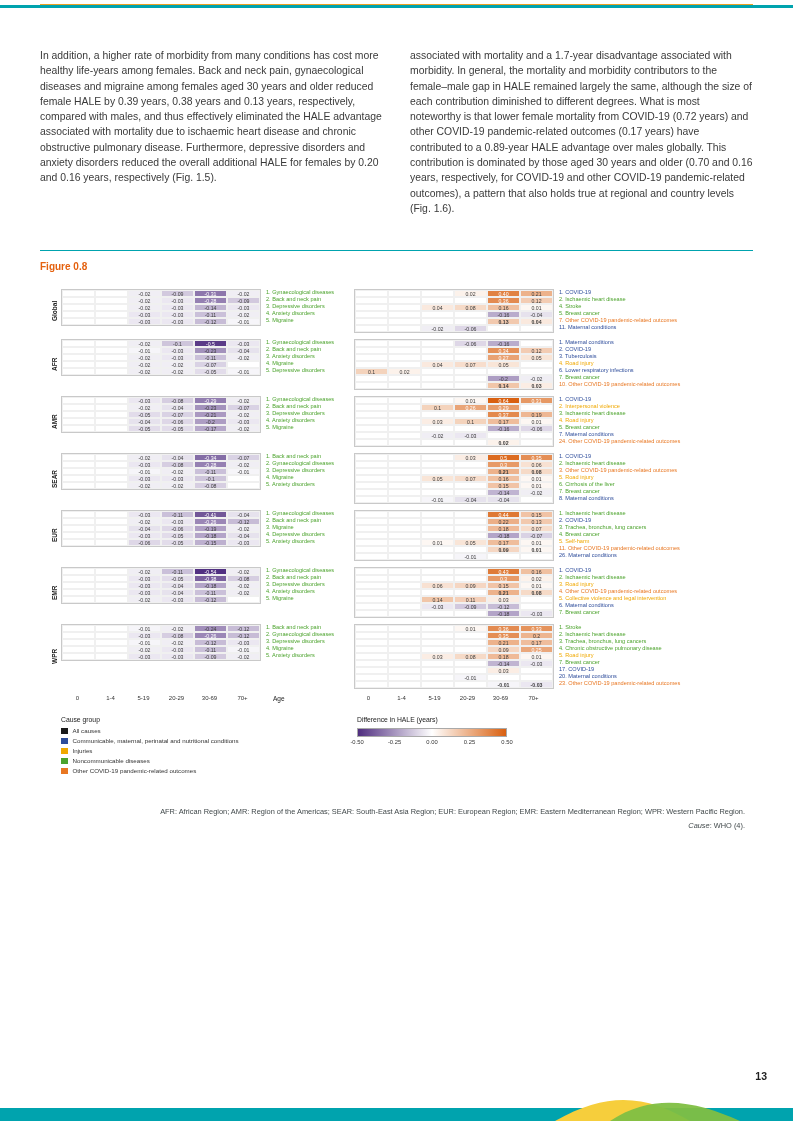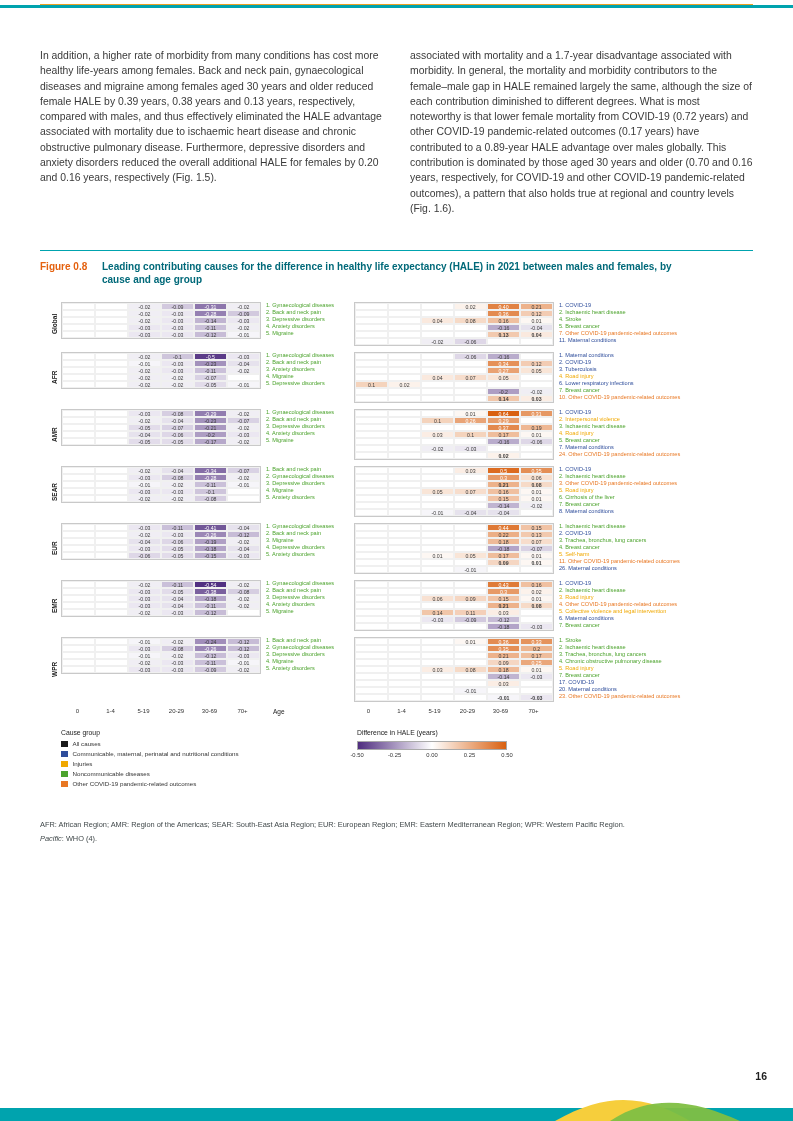"Leading contributing causes for the" div.fig-title { html: <div>Leading contributing causes for the difference in healthy life expectancy (HALE) in 2021 between males and females, by cause and age group</div> -> none }
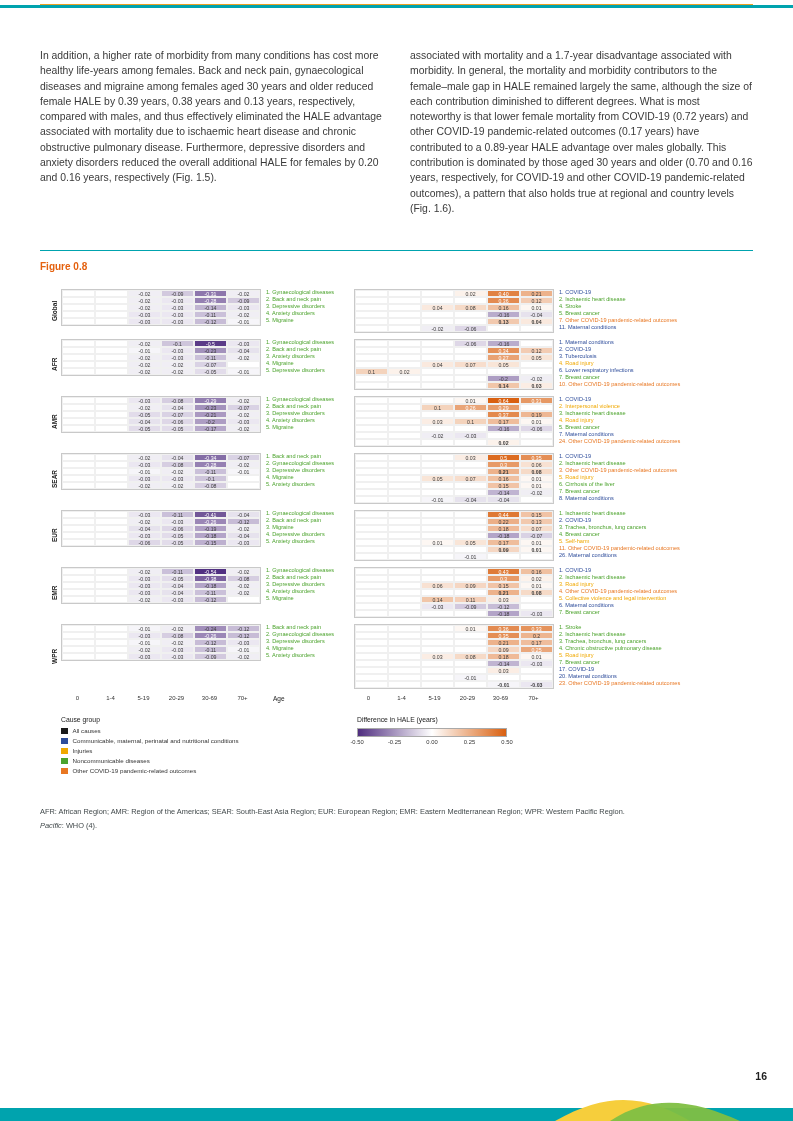"AFR: African Region; AMR: Region" .footnotes { text-align: none -> right }
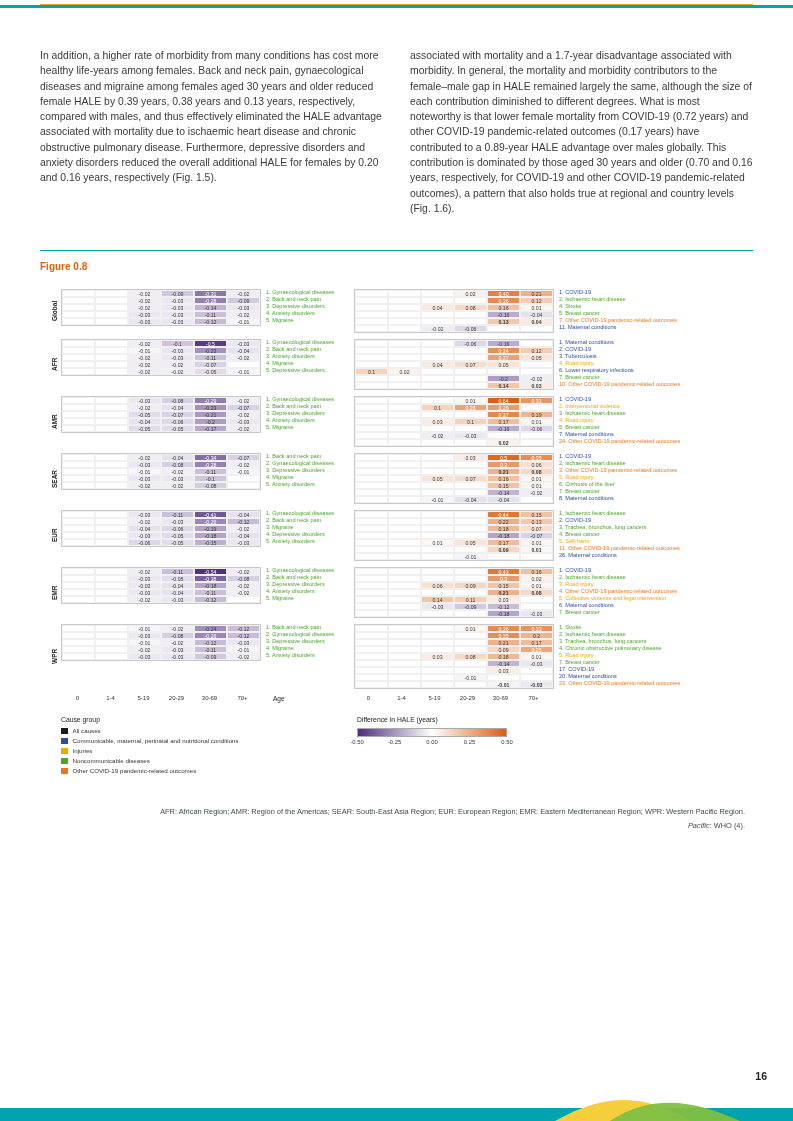"Pacific" i { text: Pacific -> Cause }
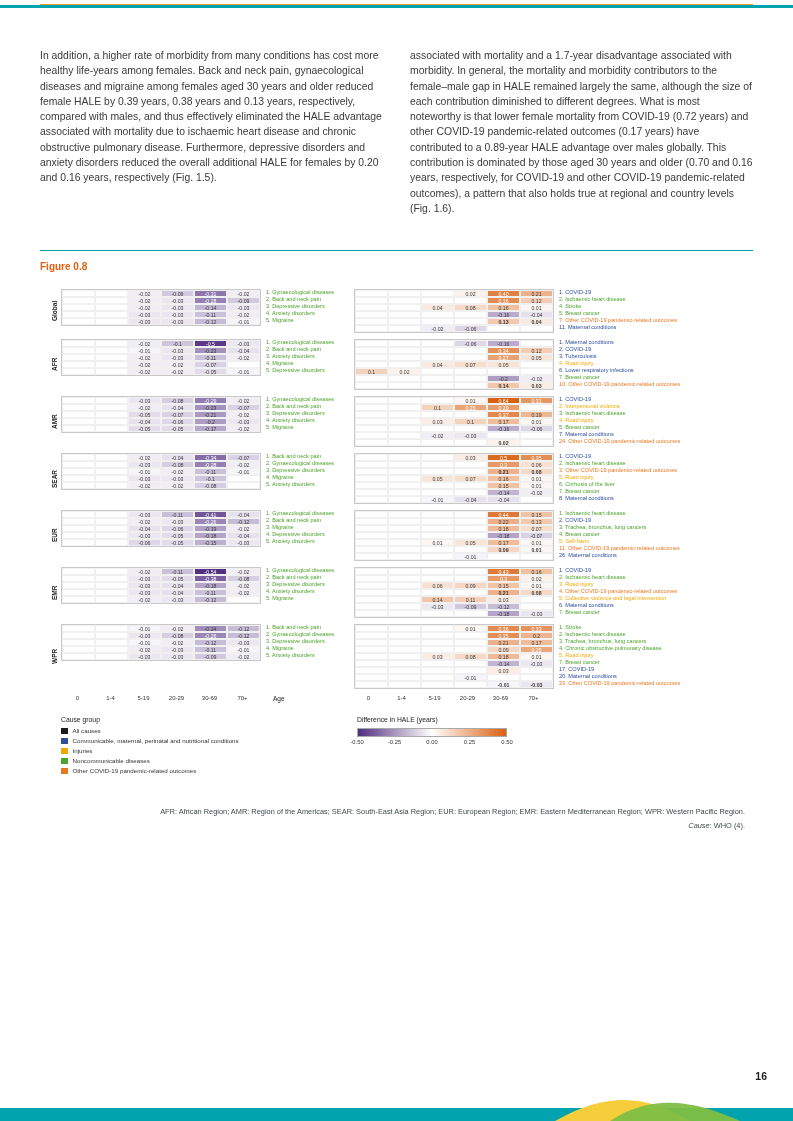"16" div.page-num { text: 16 -> 13 }
